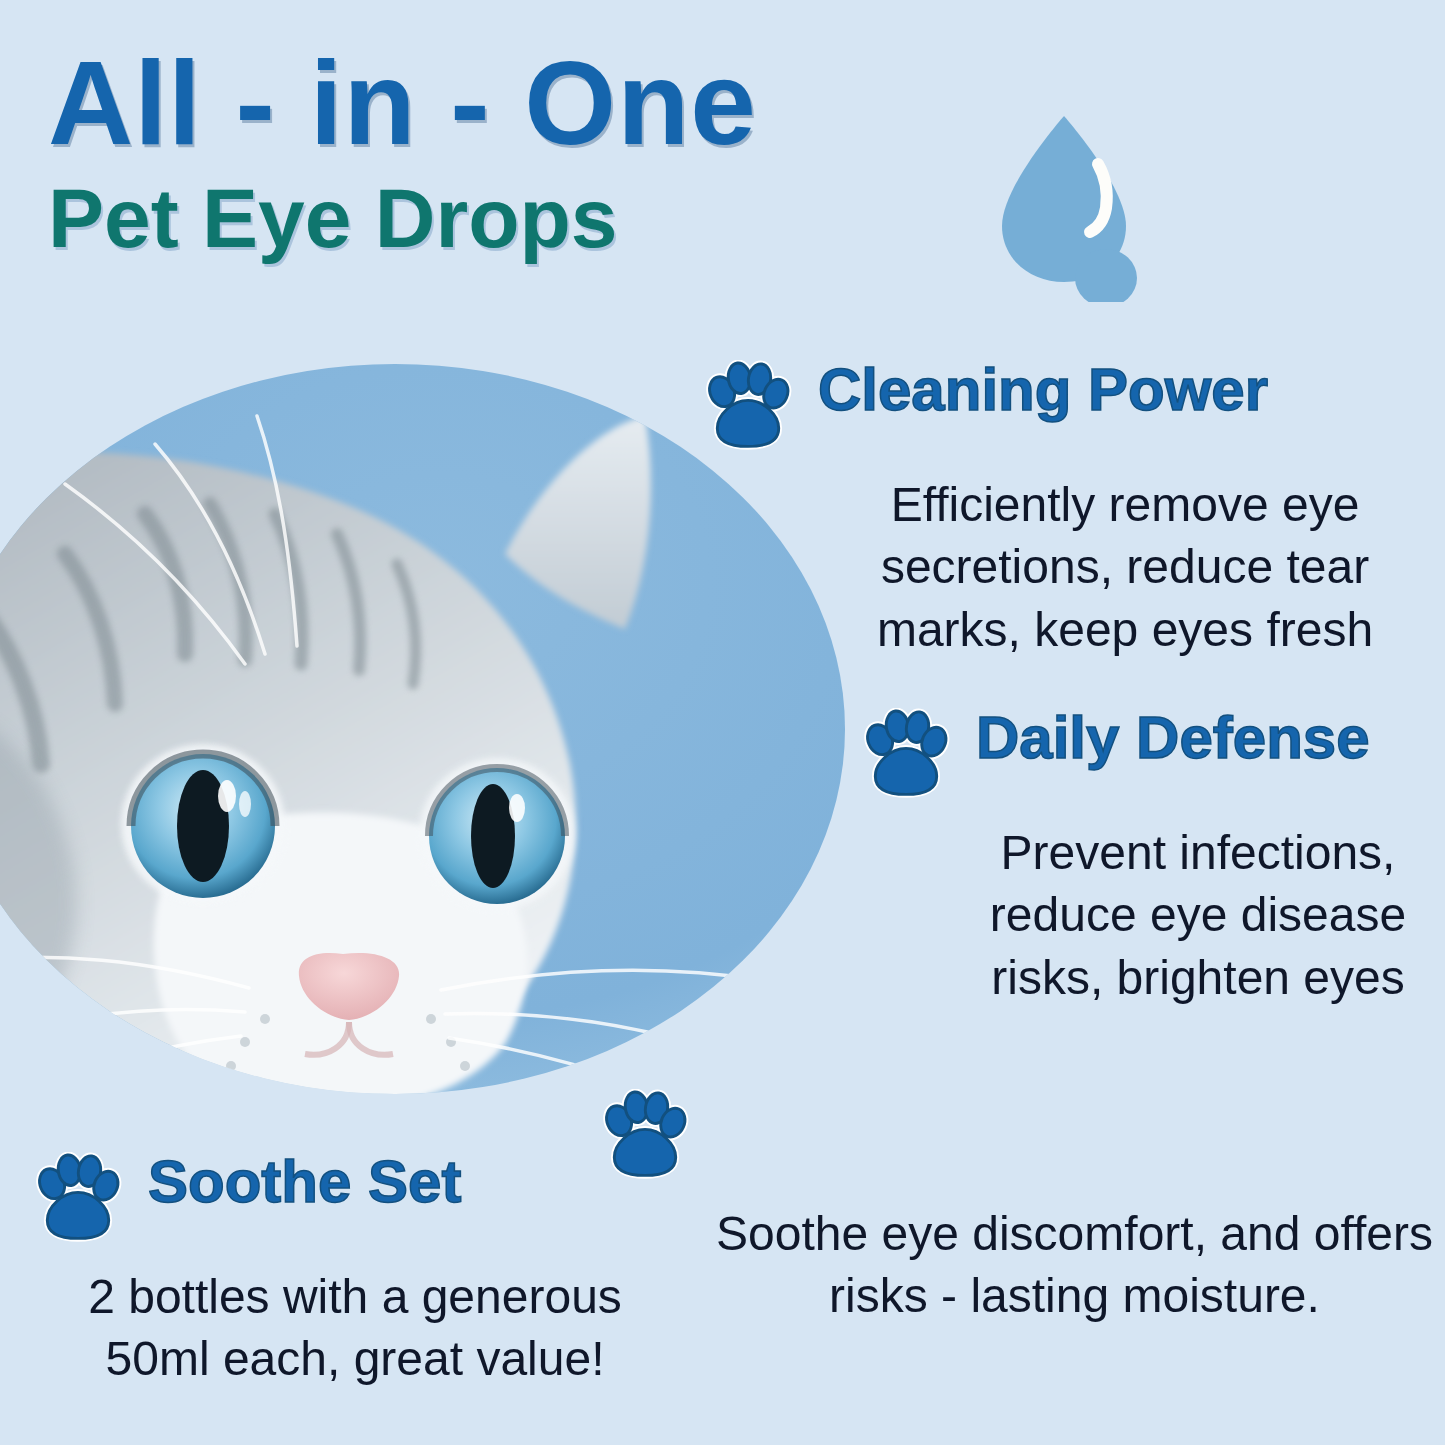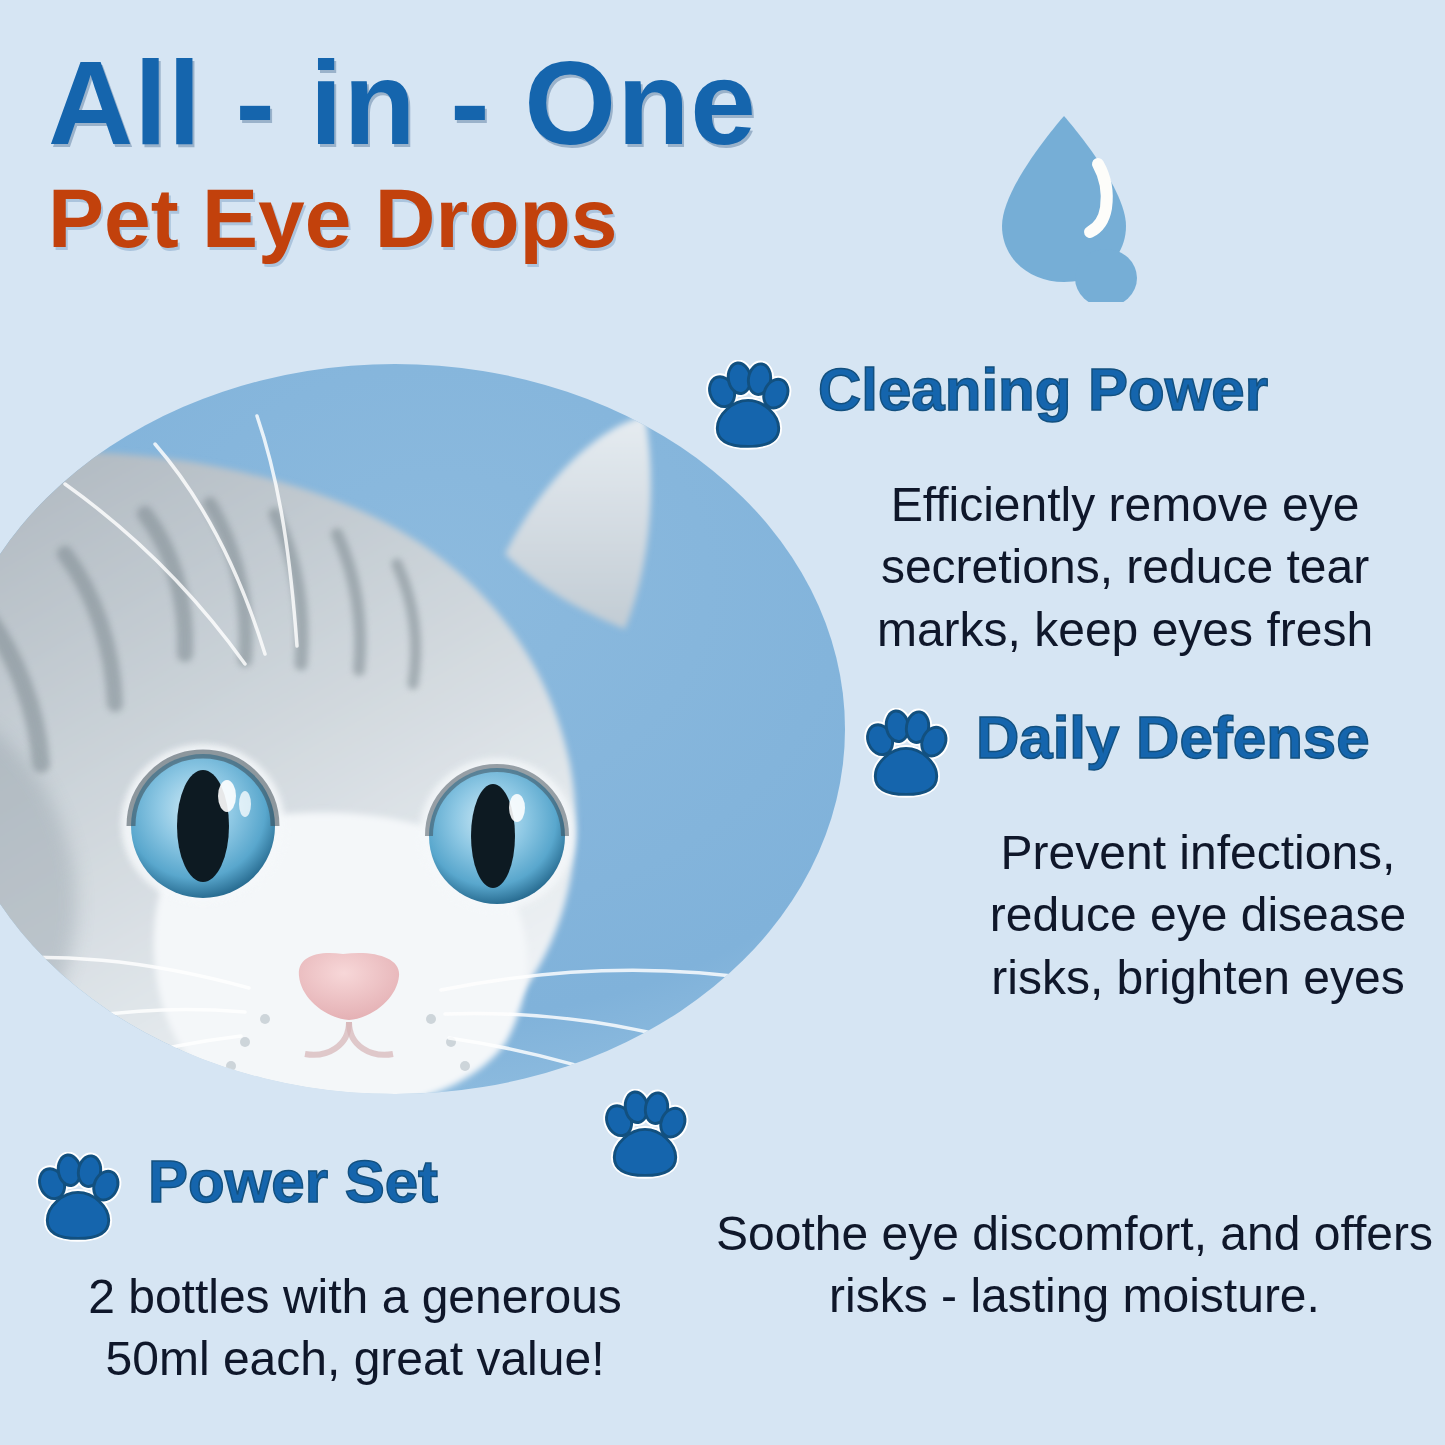"Pet Eye Drops" #title-sub { color: #c2410c -> #0f766e }
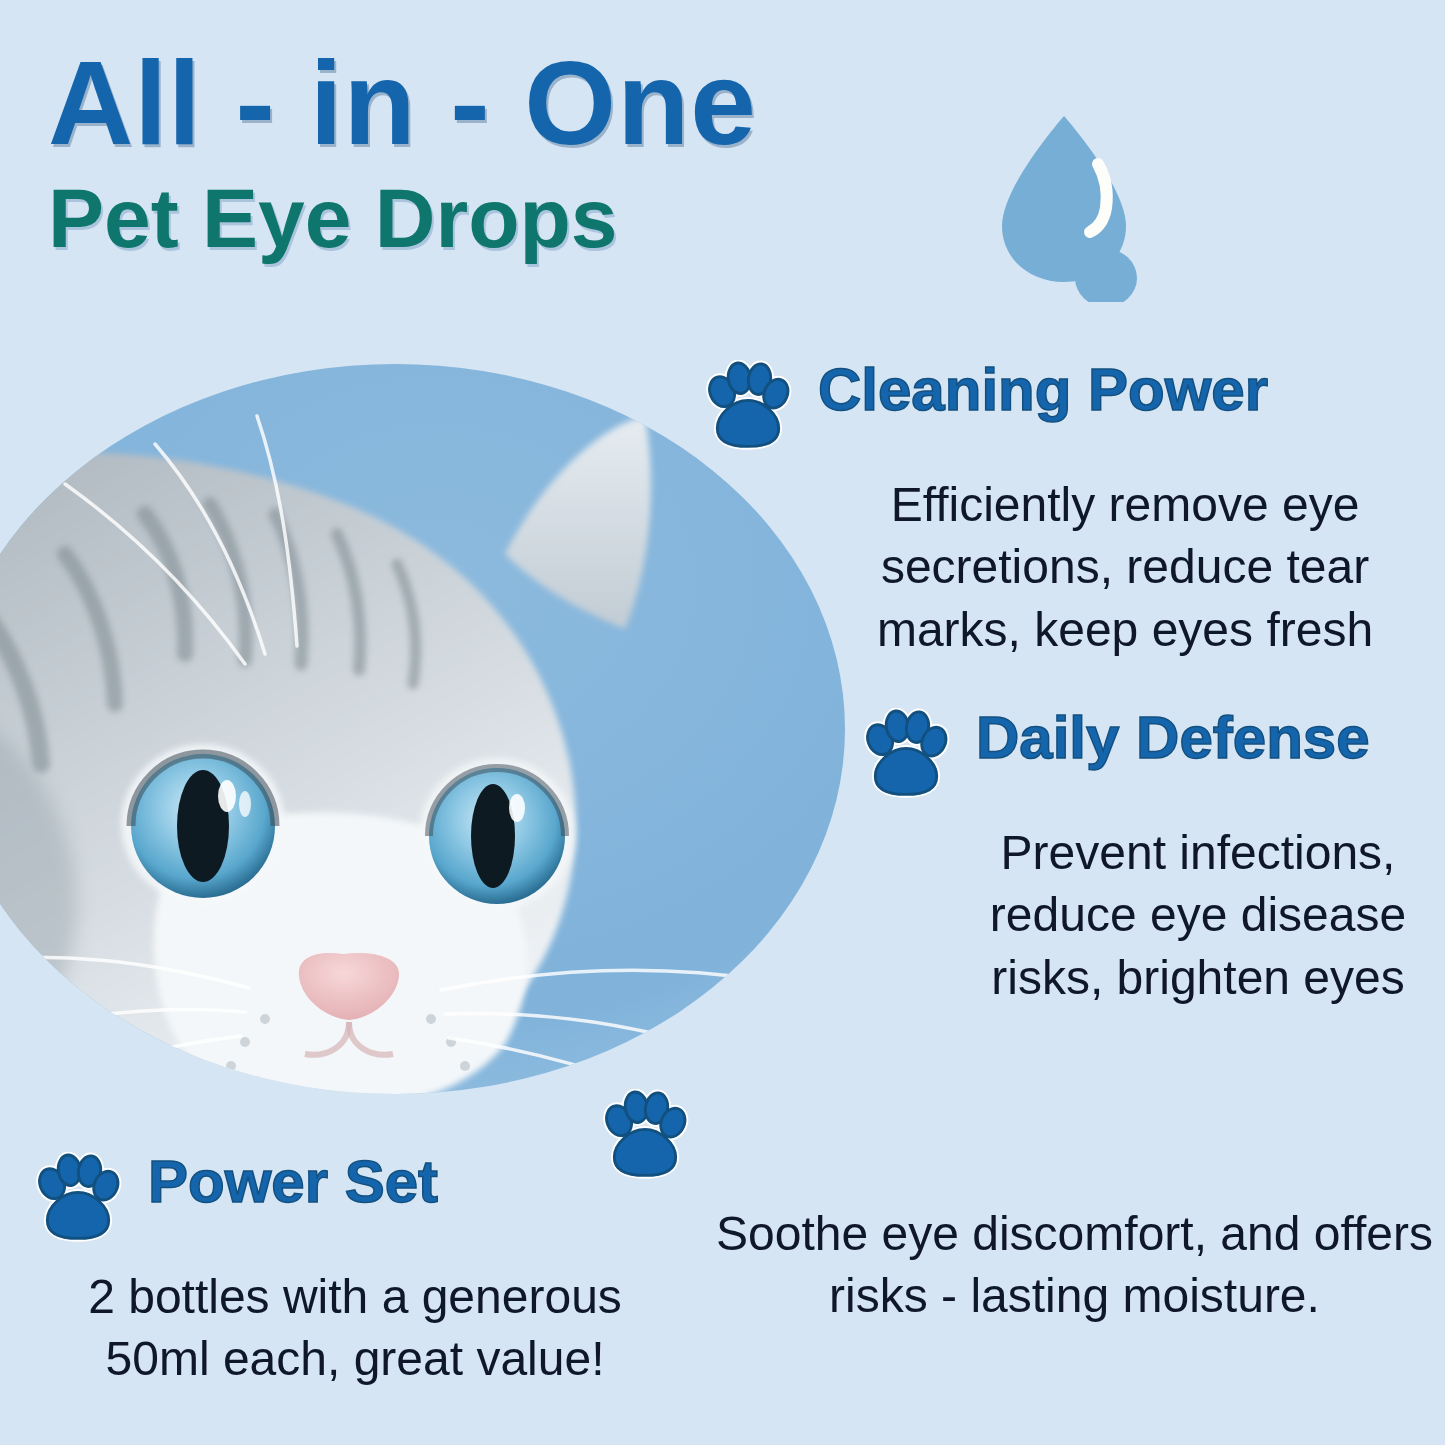"Power Set" span.feature-title { text: Power -> Soothe }
